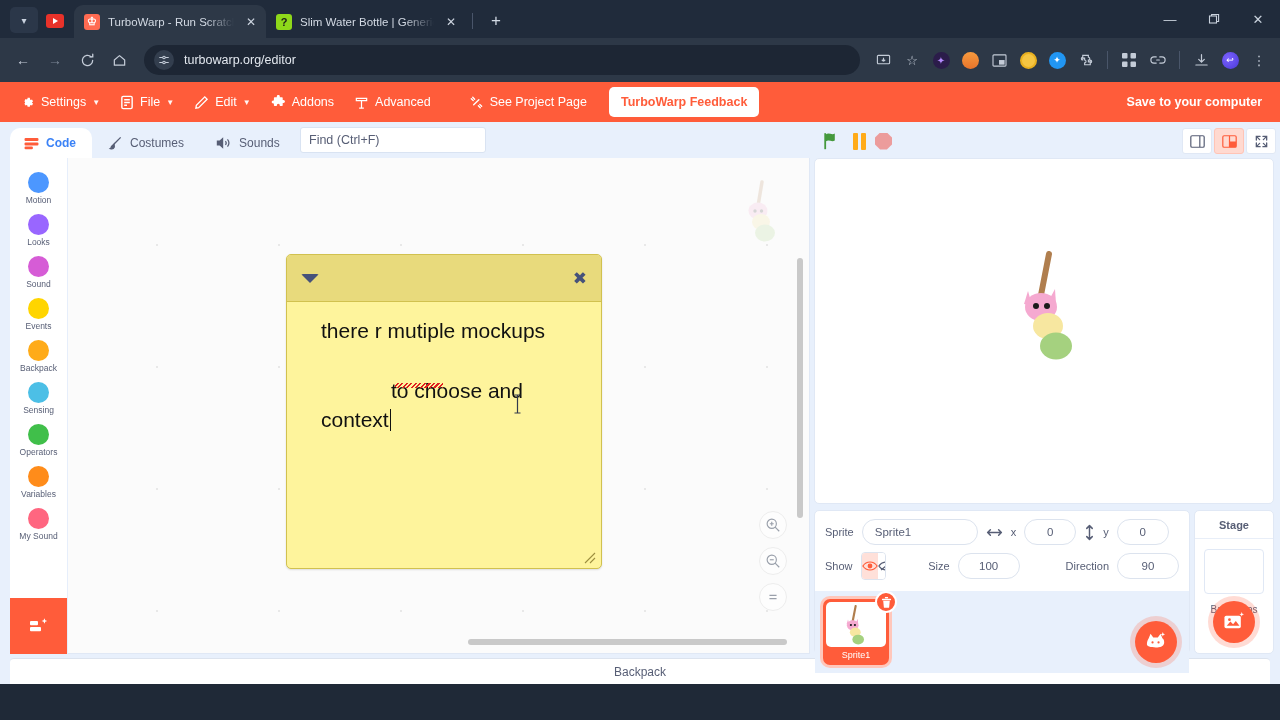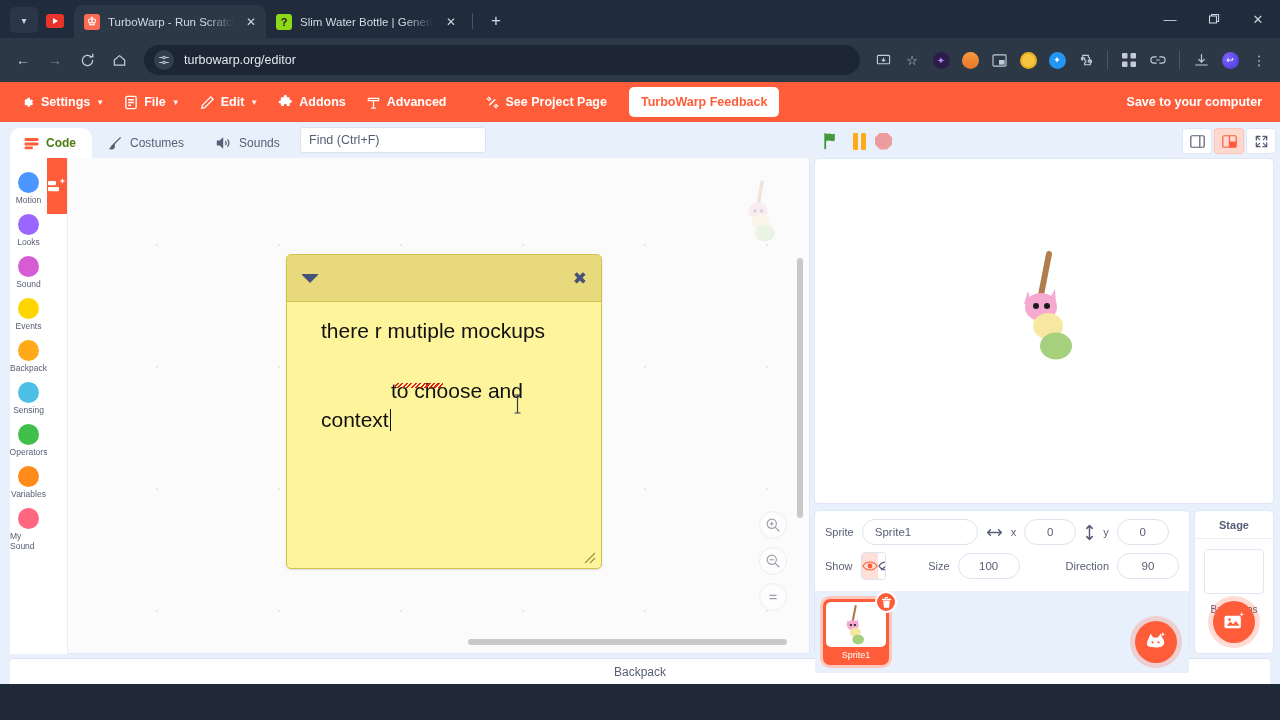"Settings" .mb-item { font-weight: bold -> normal }
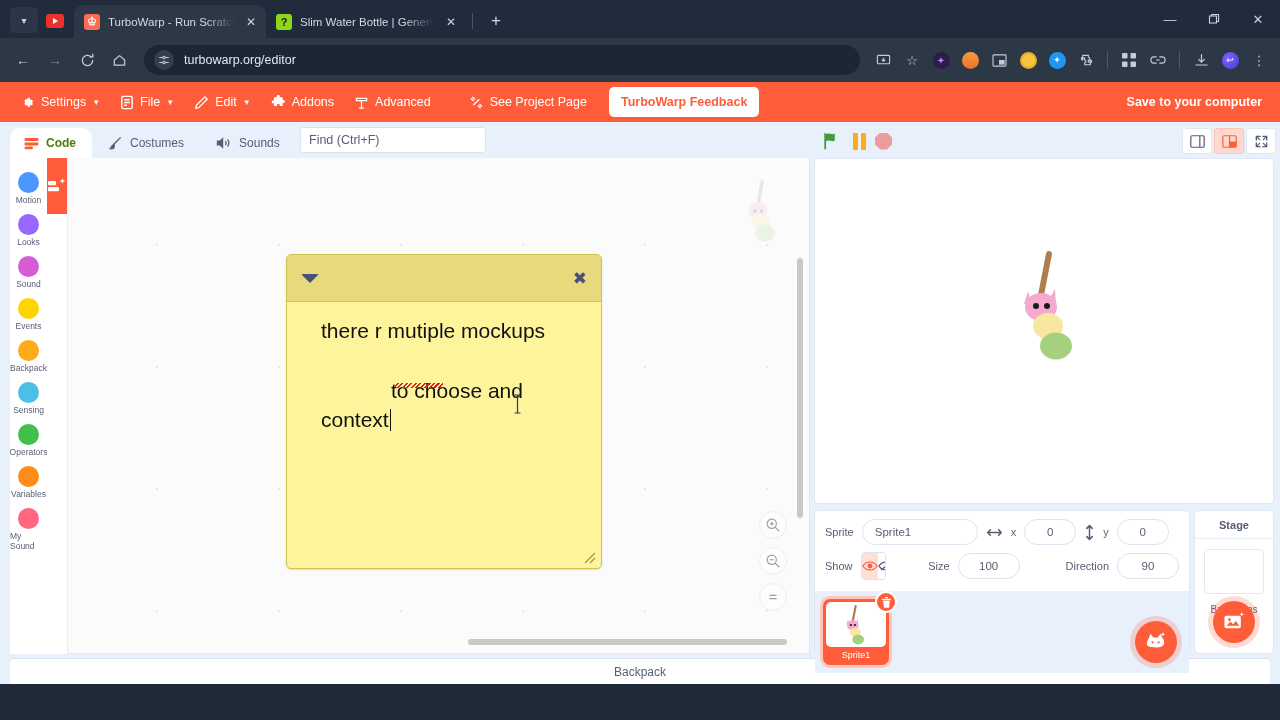"Code" .etab.active { color: #4d7c0f -> #3b82f6 }
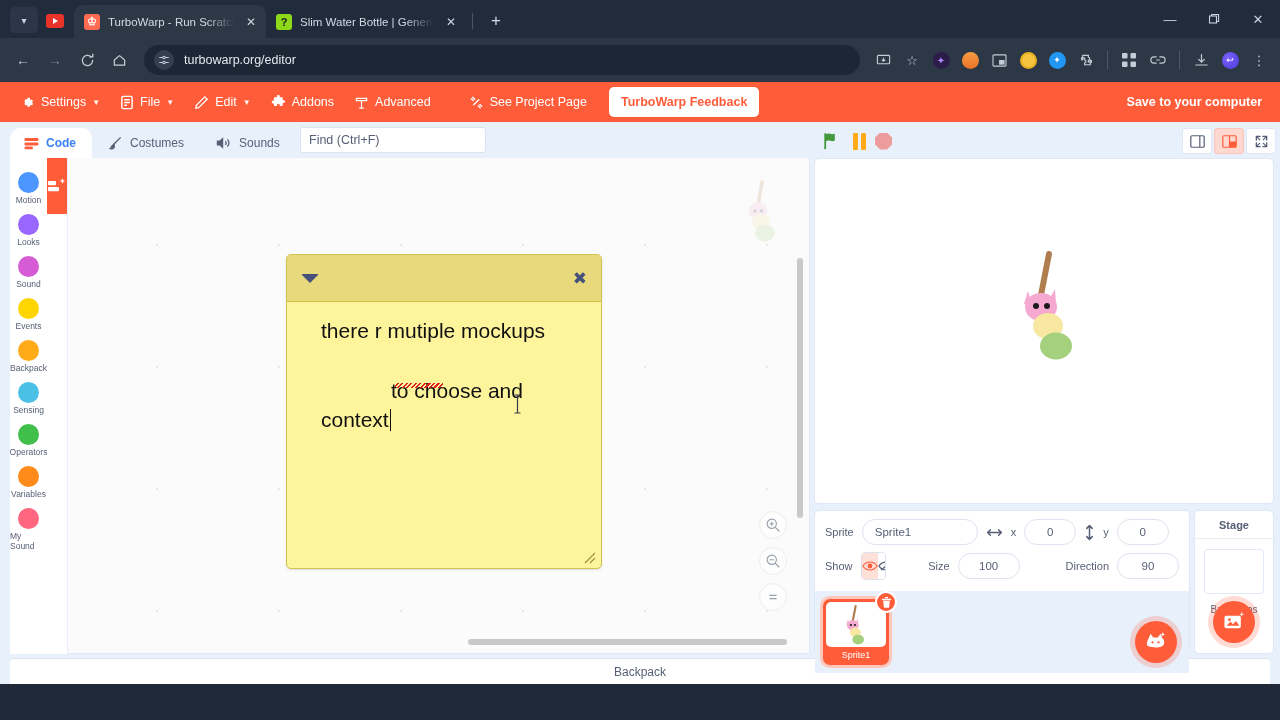"Motion" .palette-col { flex-direction: row -> column }
